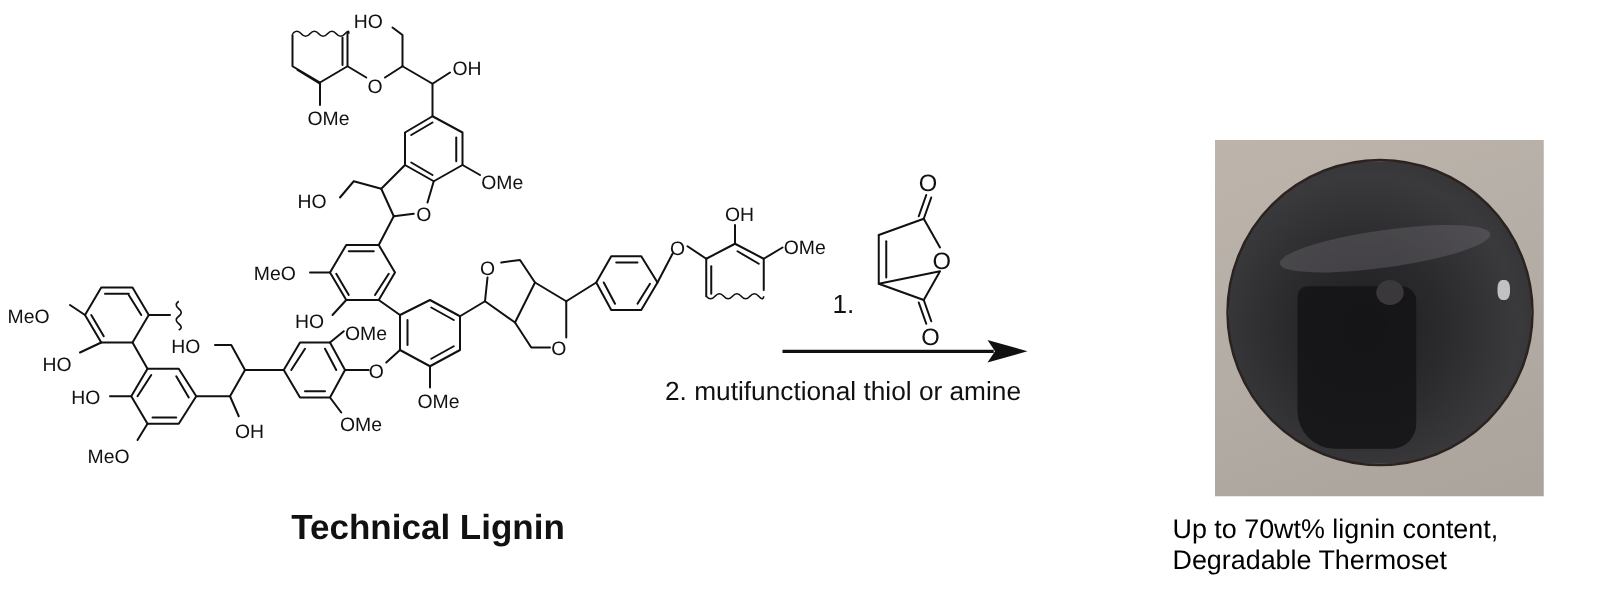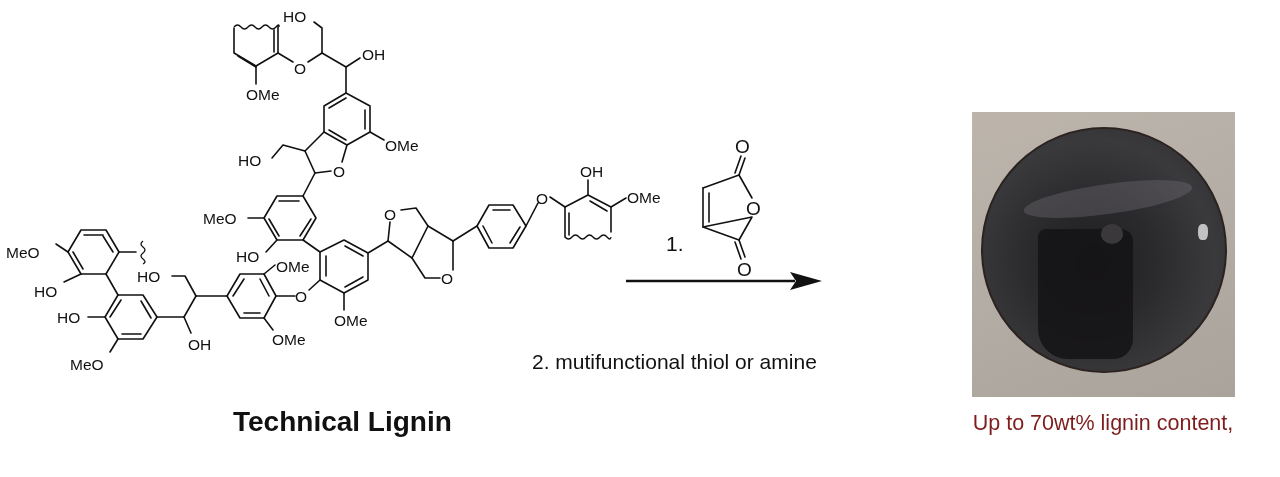"2. mutifunctional thiol or amine" div.cond { margin-top: 48px -> none }
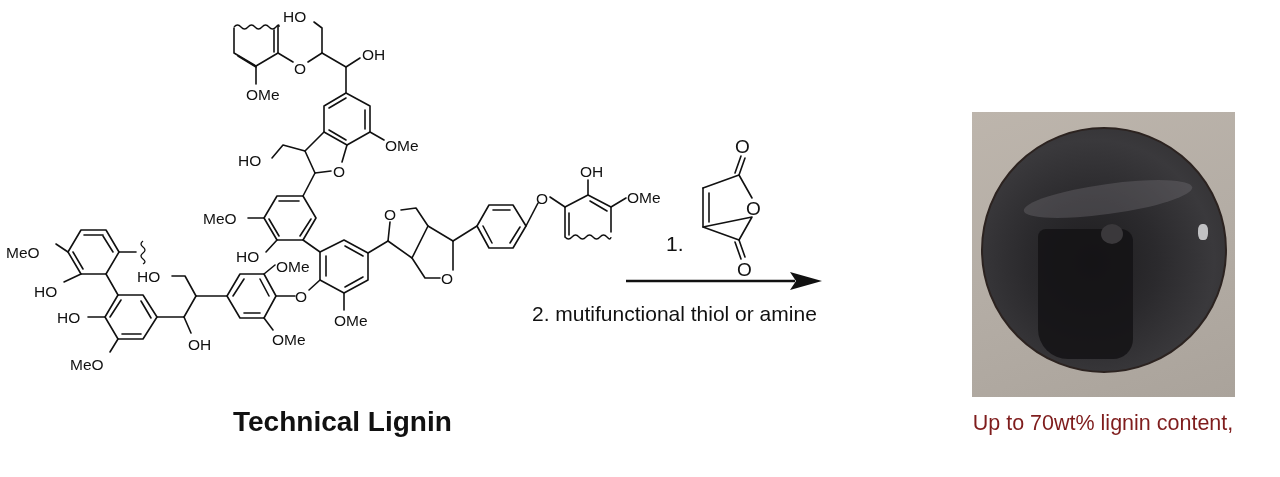"Up to 70wt% lignin content," .caption { color: #7f1d1d -> #000000; text-align: center -> none }
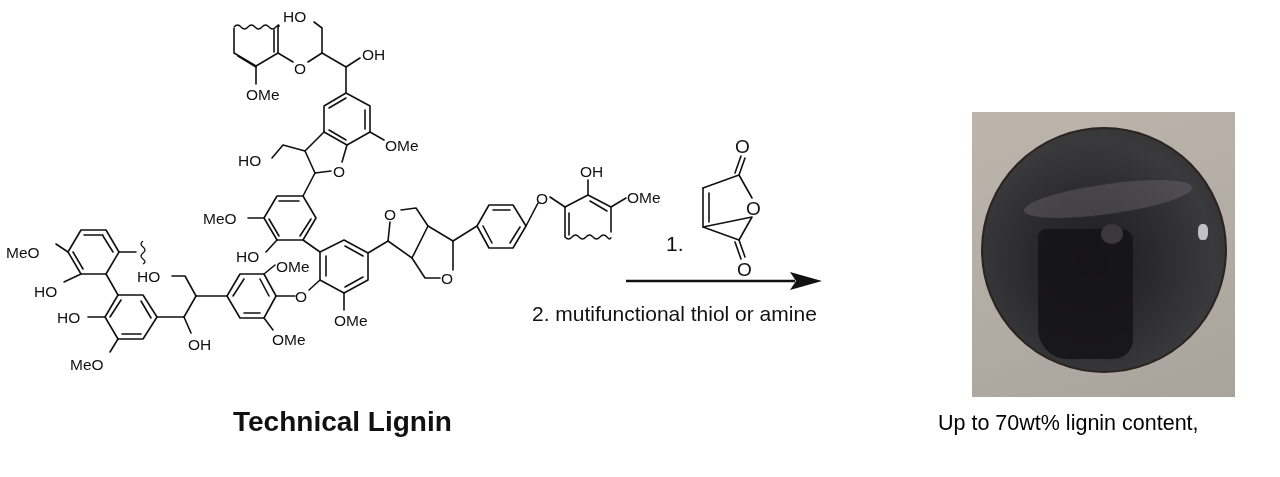"Degradable Thermoset" div { html: none -> <div>Degradable Thermoset</div> }
